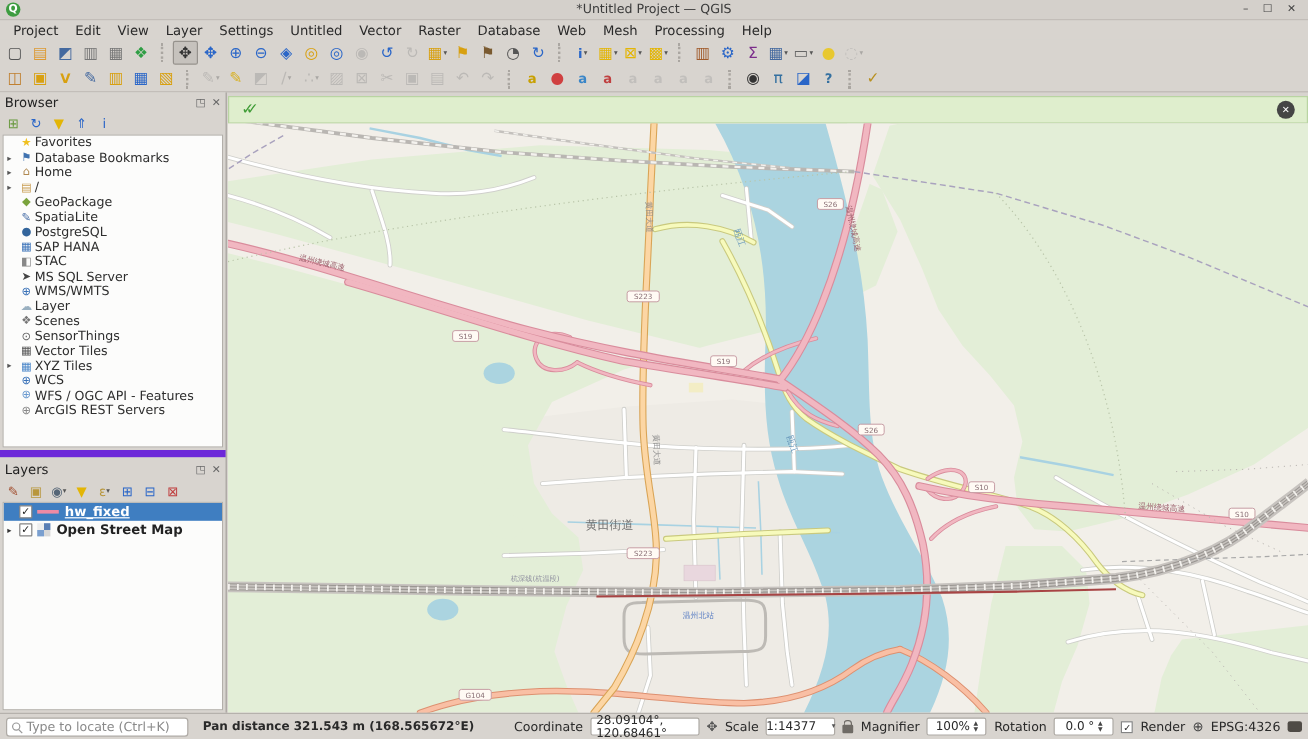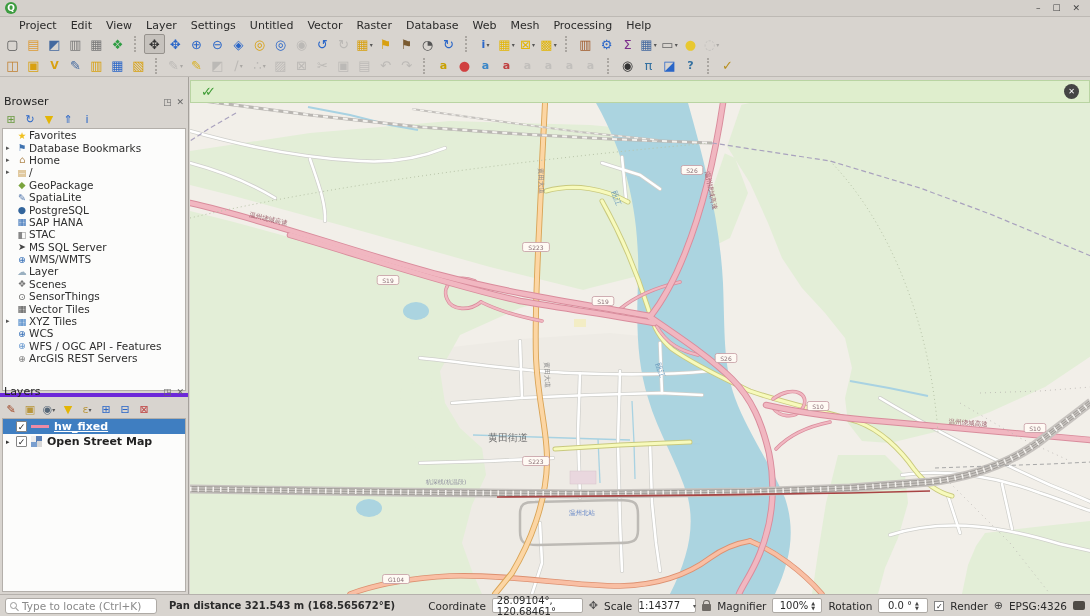"*Untitled Project — QGIS" div.win-title { html: none -> <div>*Untitled Project — QGIS</div> }
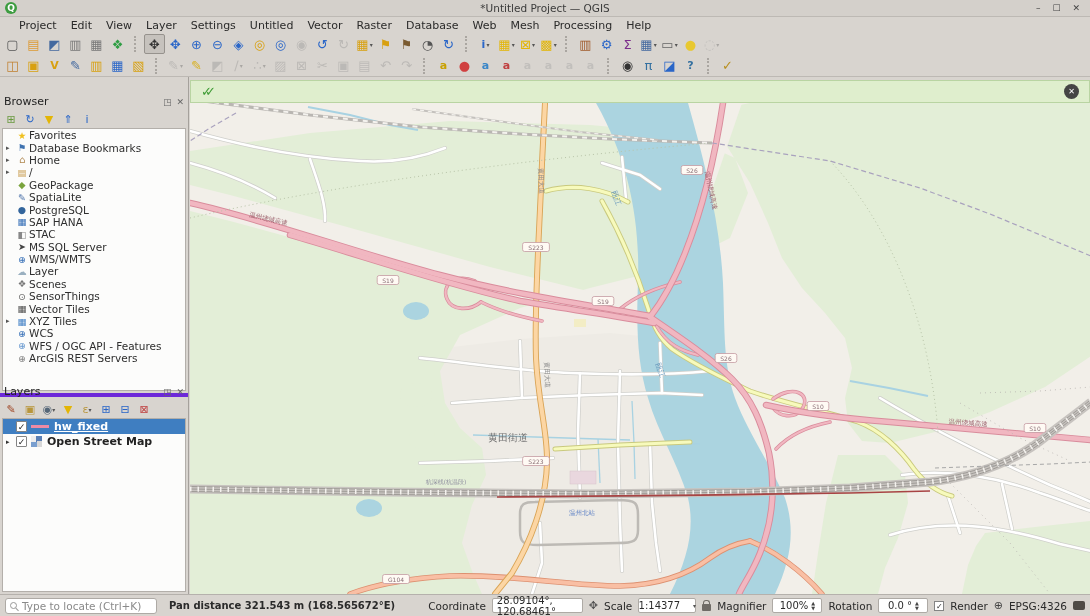"Project" .menubar { padding-left: 12px -> 4px }
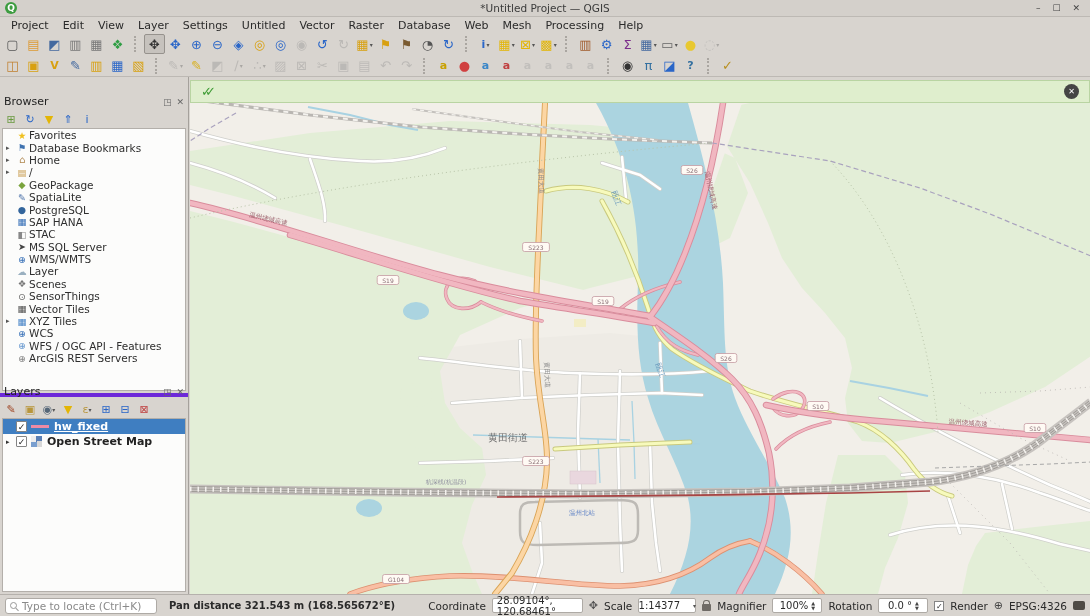"Browser" #browser-panel { border-bottom: 4px solid #6d28d9 -> 6px solid #6d28d9; margin-top: 16px -> none }
